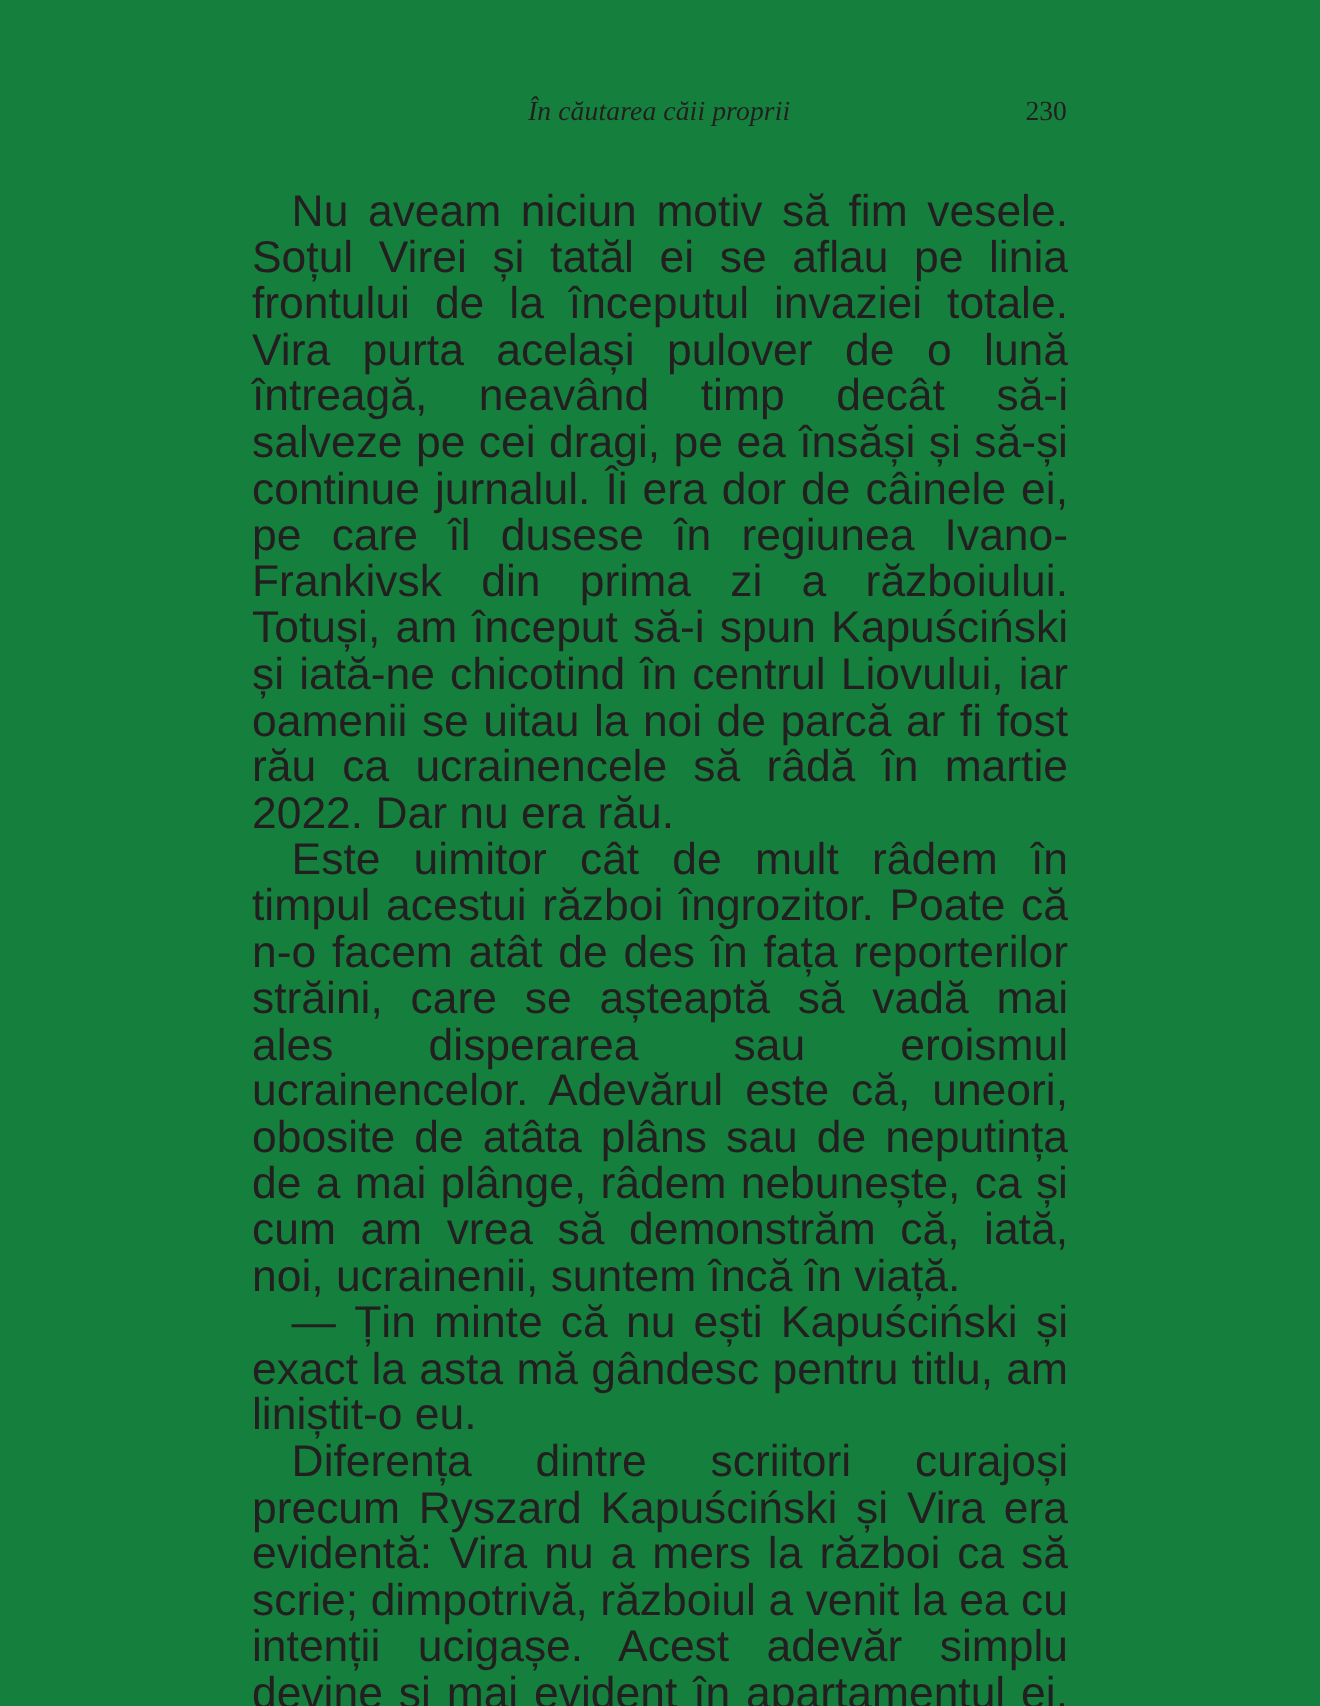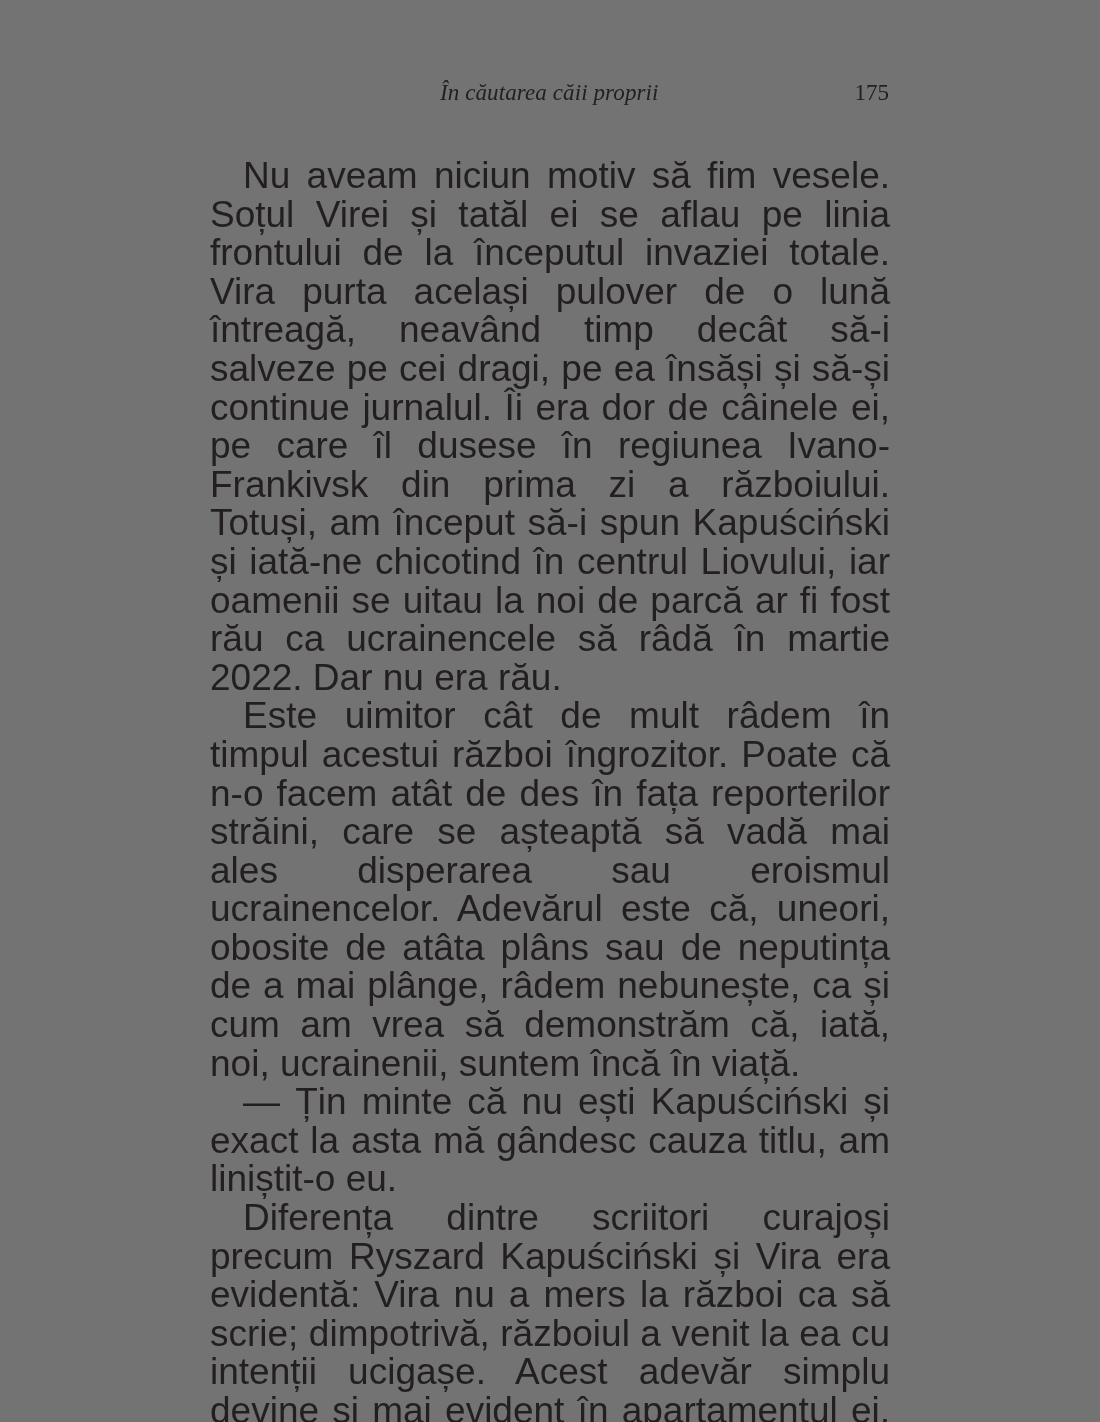"În căutarea căii proprii" .page { background: #737373 -> #15803d }
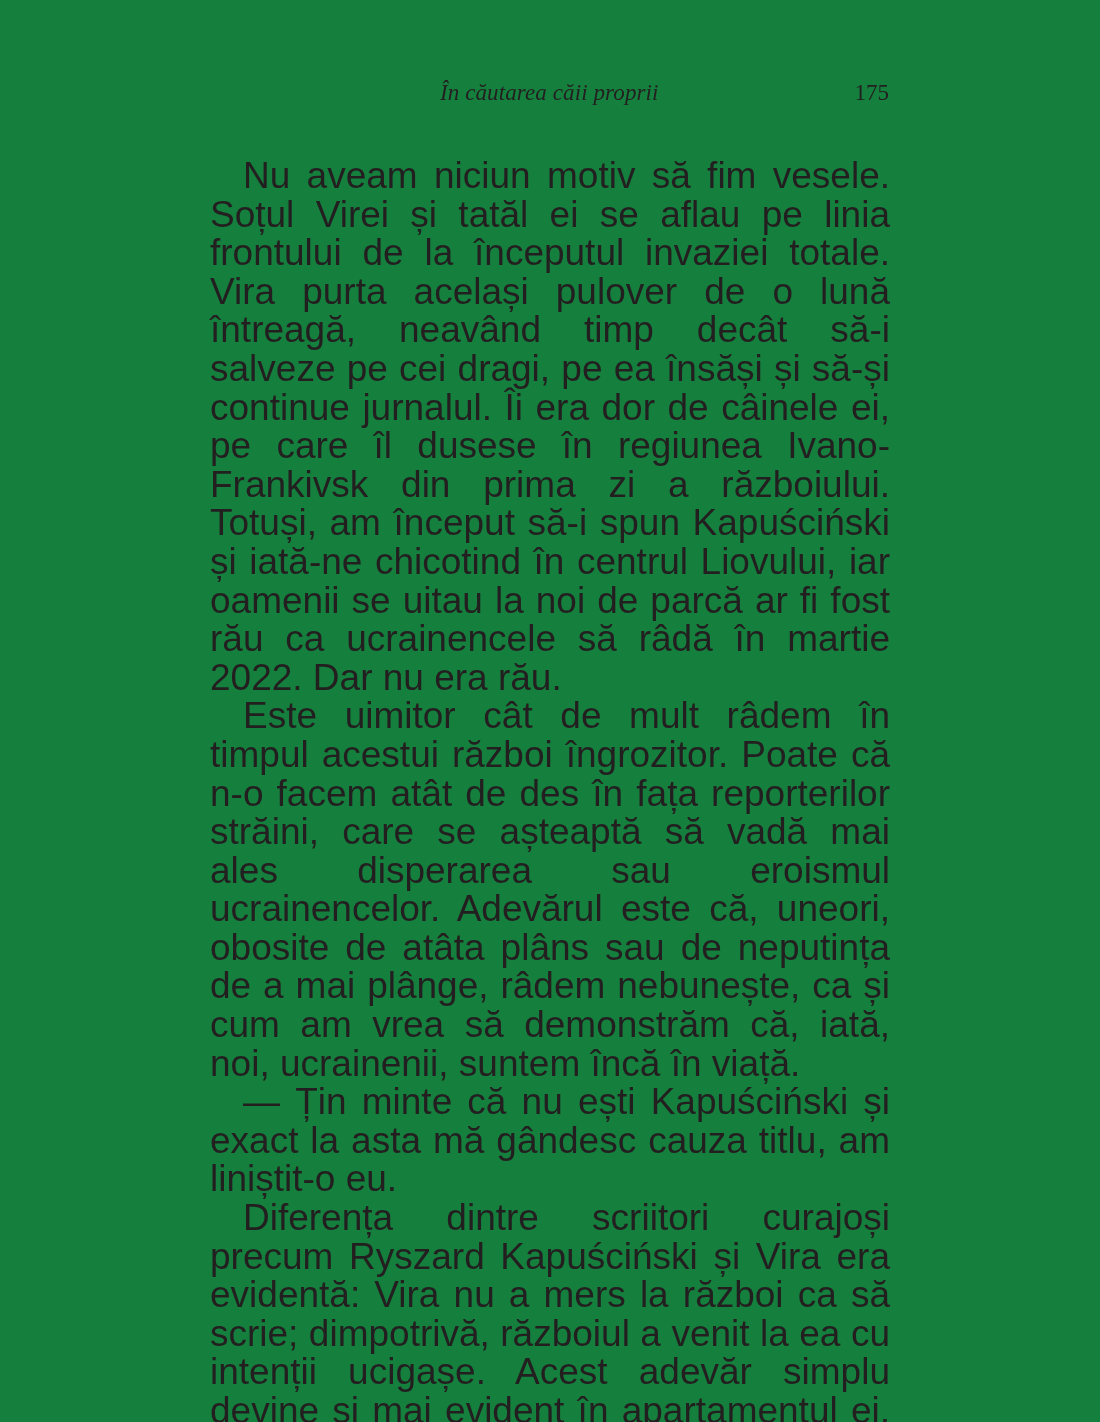"175" span.page-number { text: 175 -> 230 }
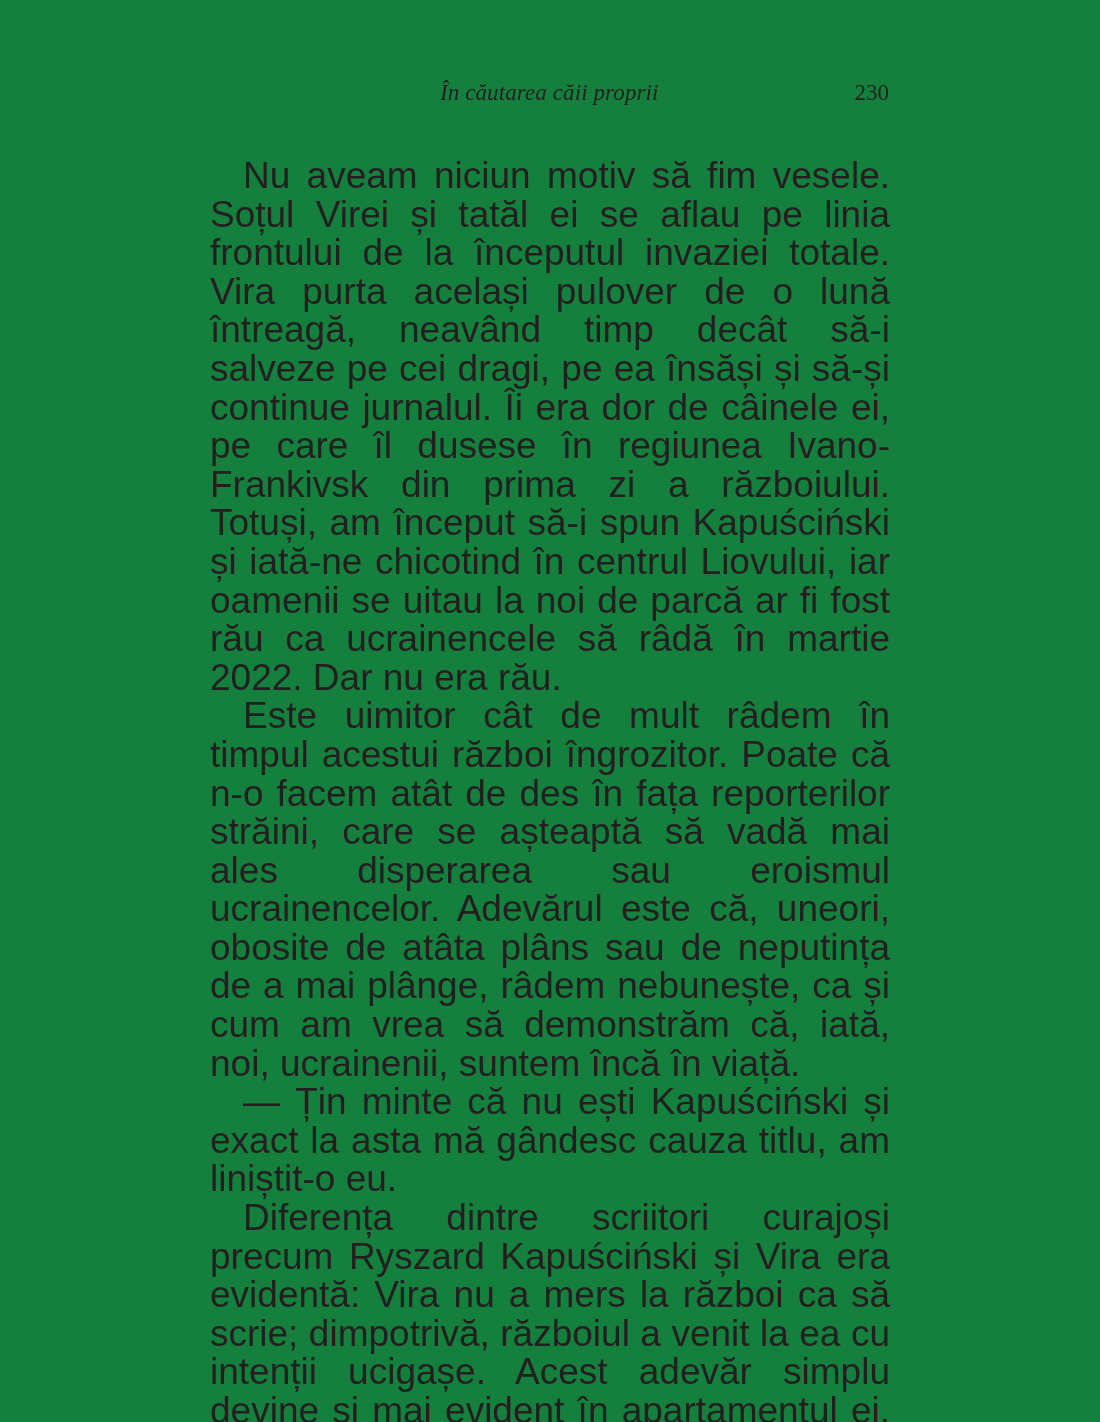"— Țin minte că nu" p { text: cauza -> pentru }
